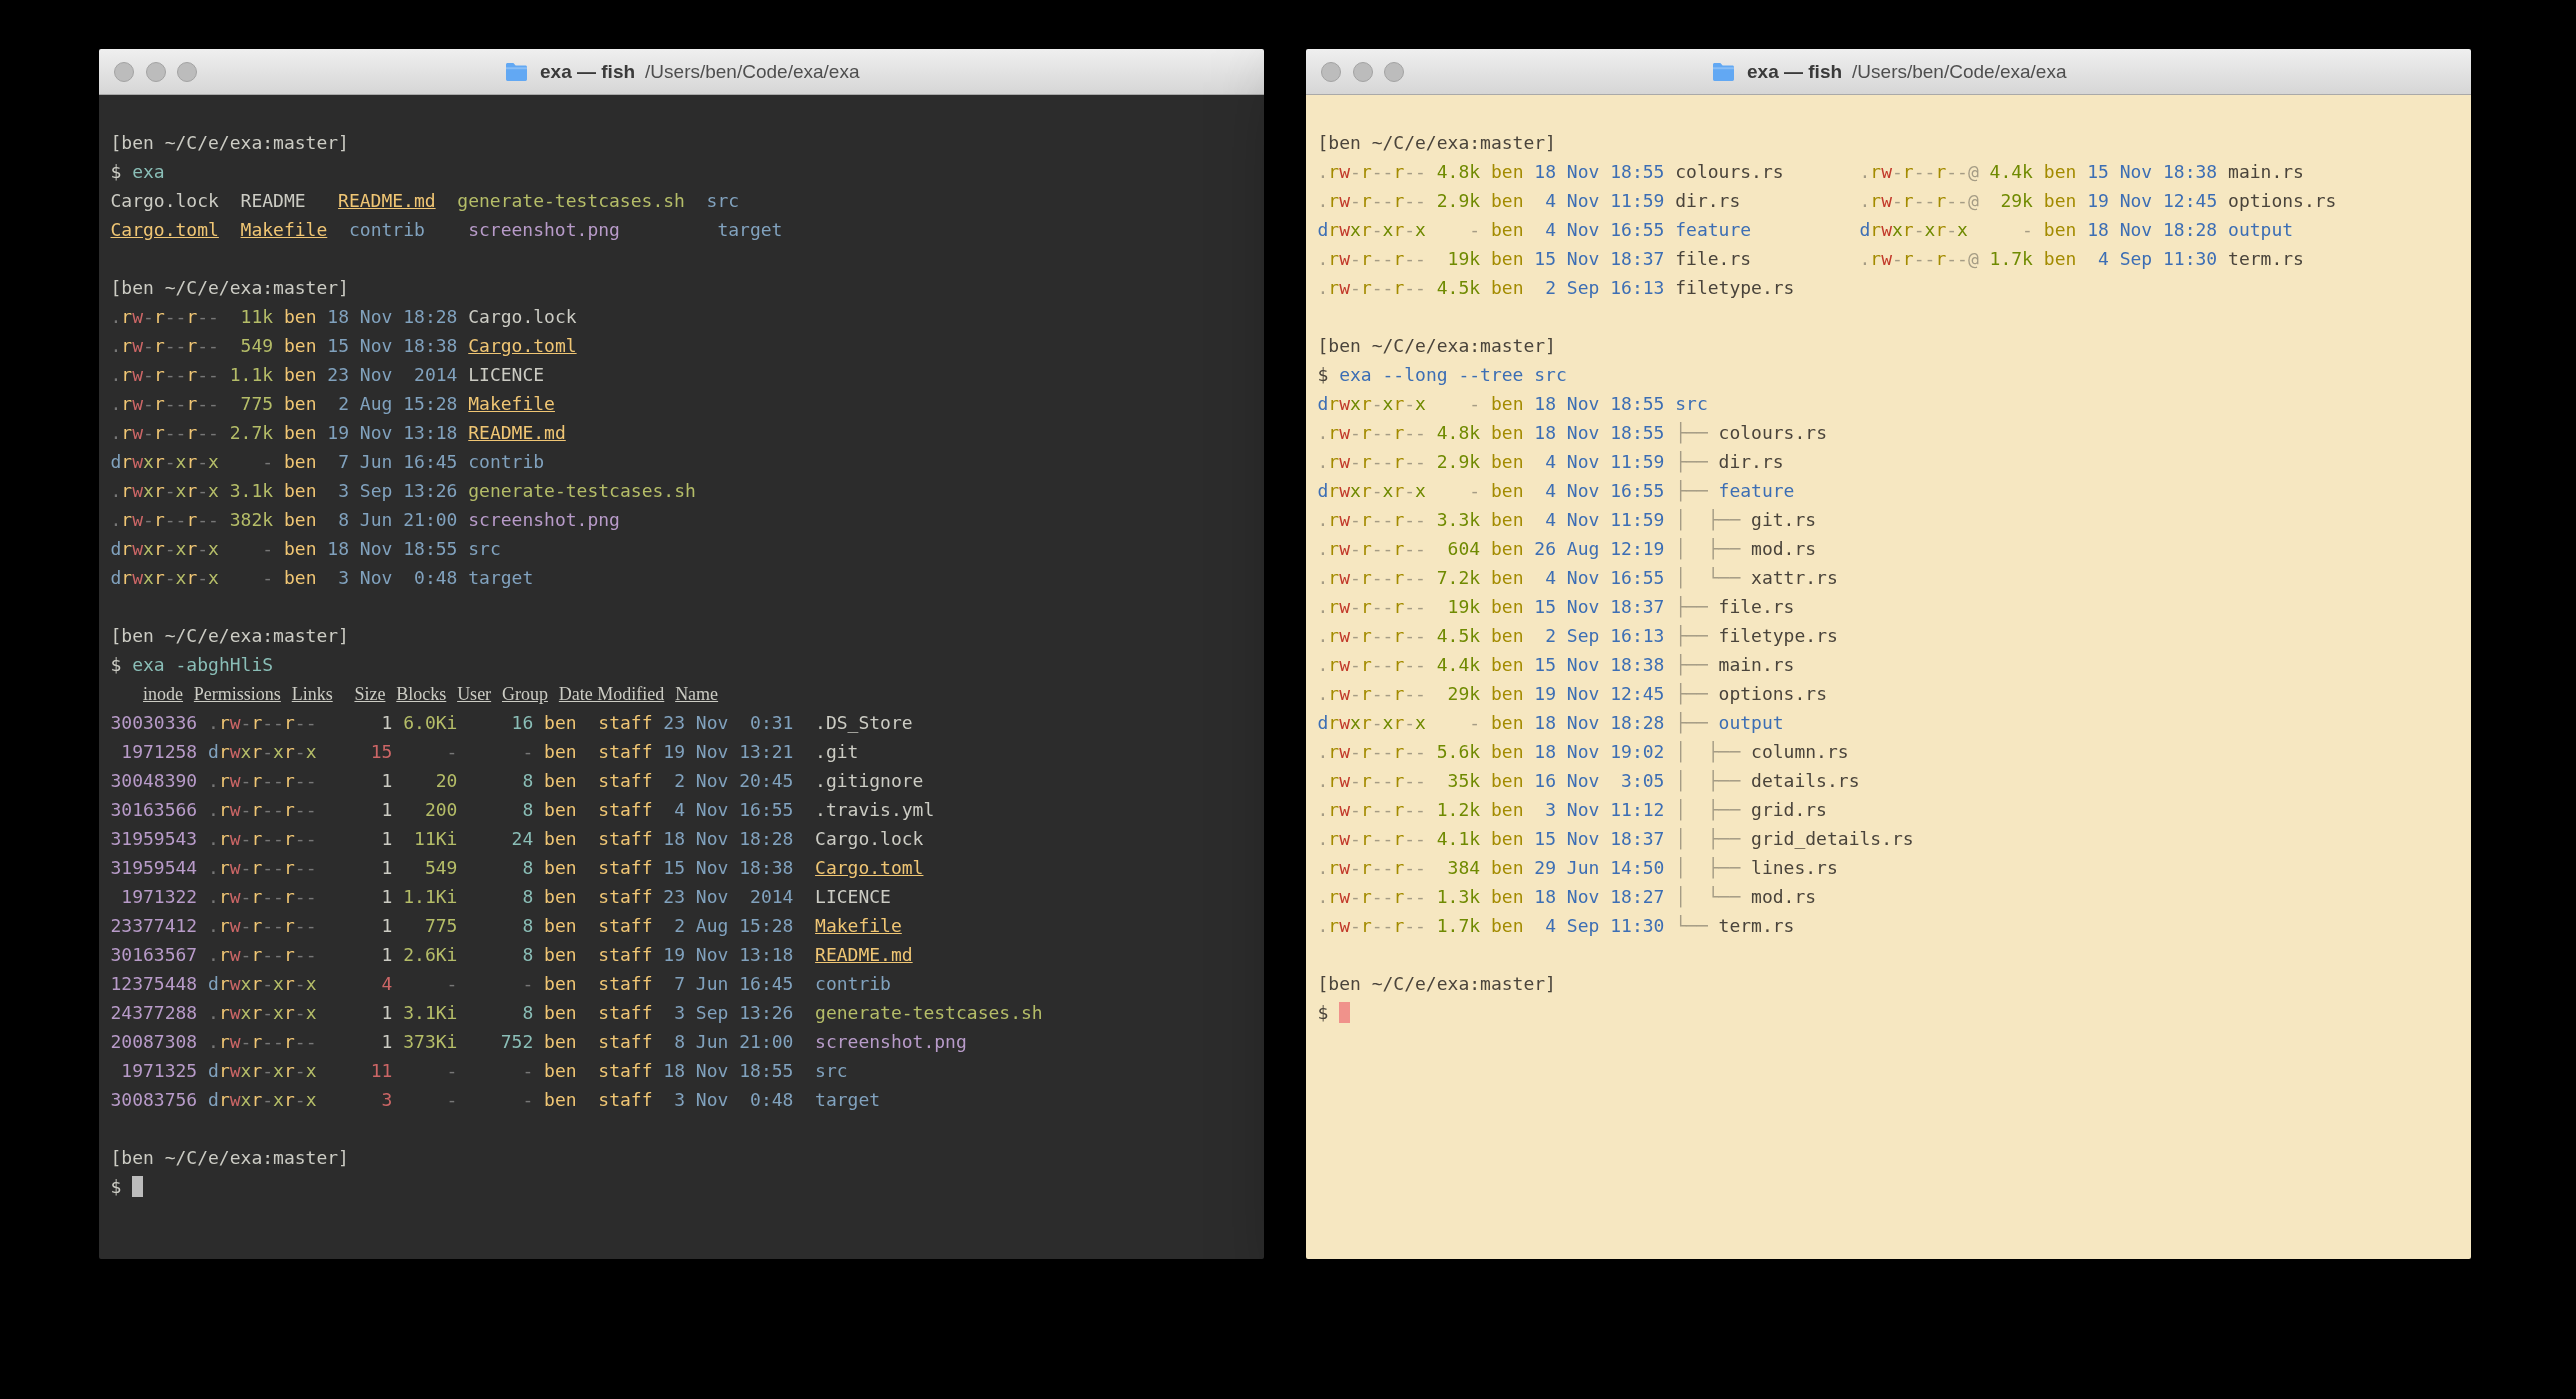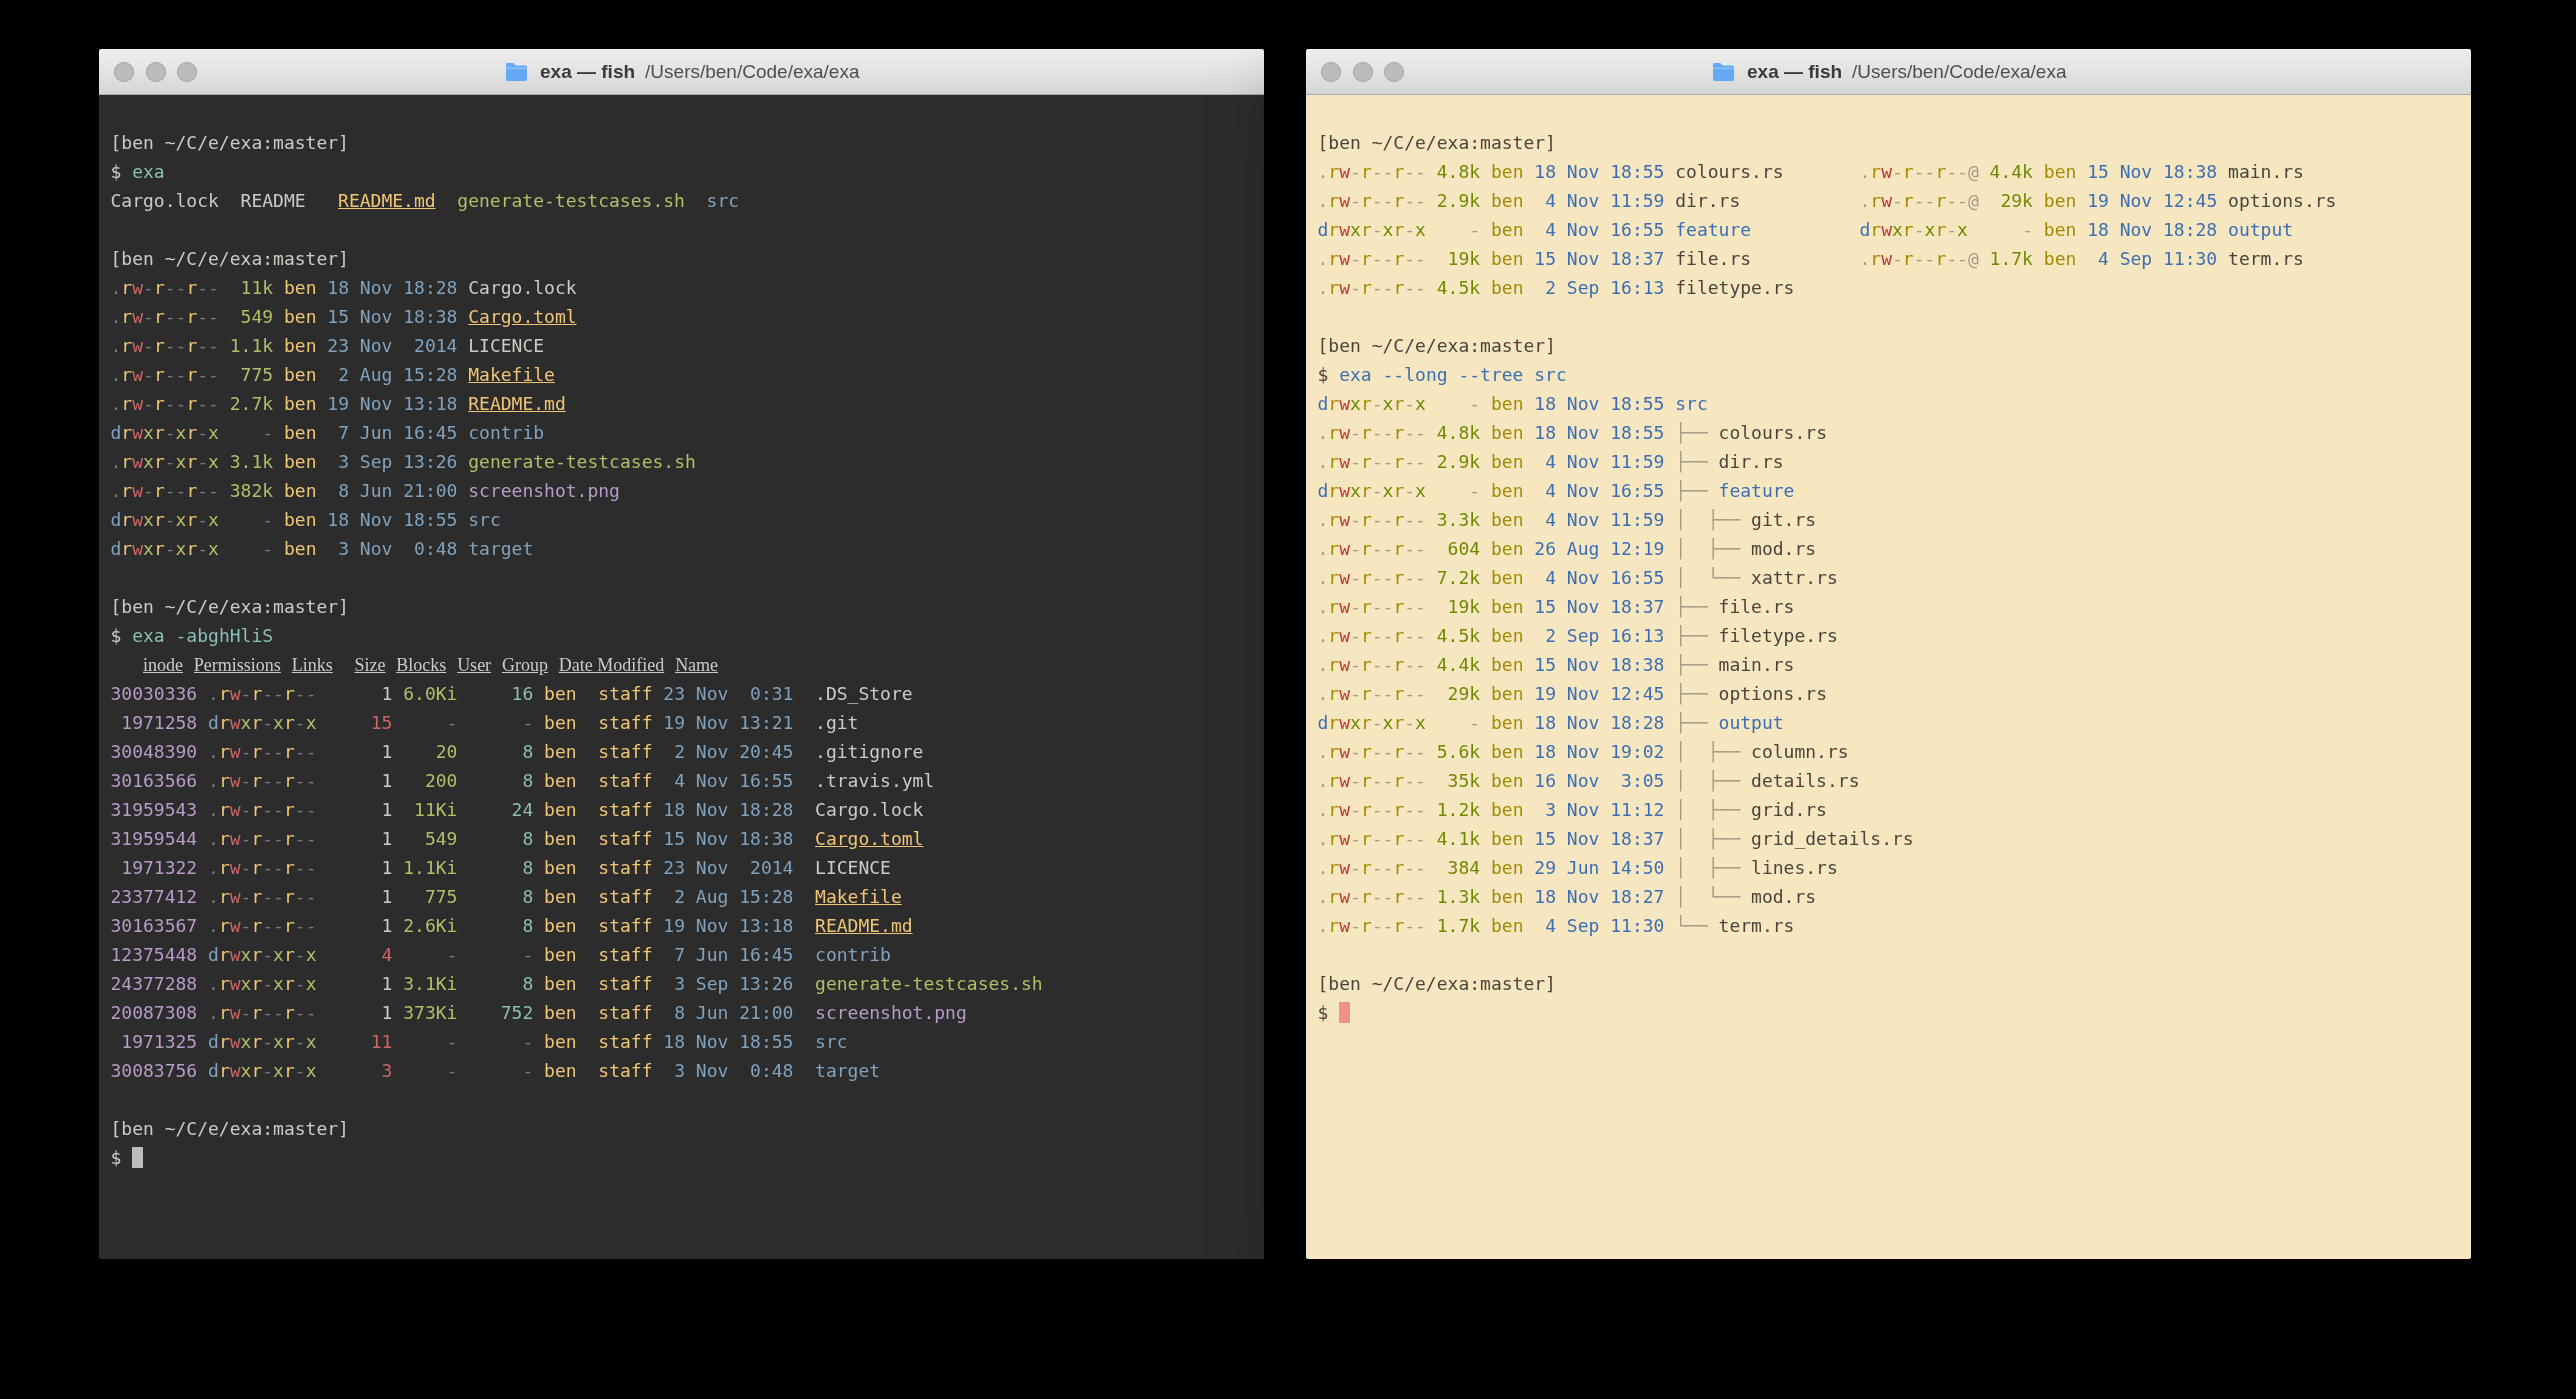"Cargo.toml Makefile contrib" div.term-line { html: none -> <div><span>Cargo.toml</span><span> </span><span>Makefile</span><span> </span><span>contrib</span><span> </span><span>screenshot.png</span><span> </span><span>target</span></div> }
